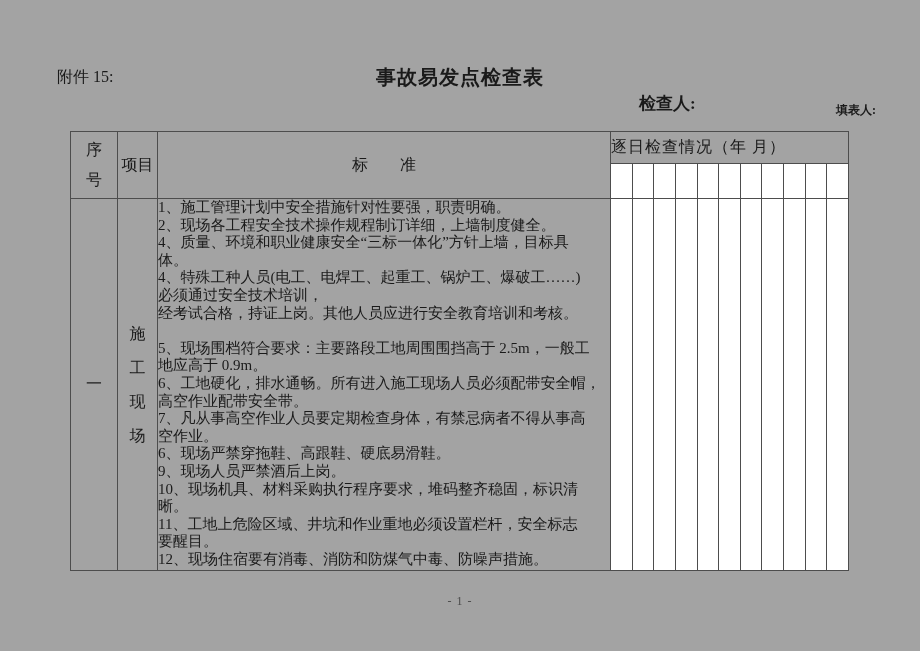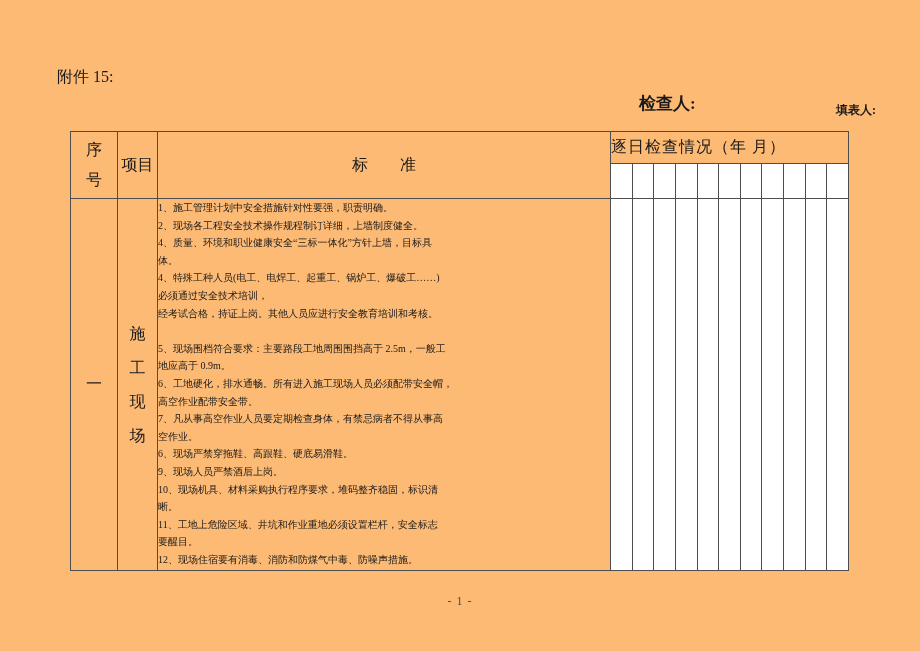"附件 15:" .page { background: #fdba74 -> #a3a3a3 }
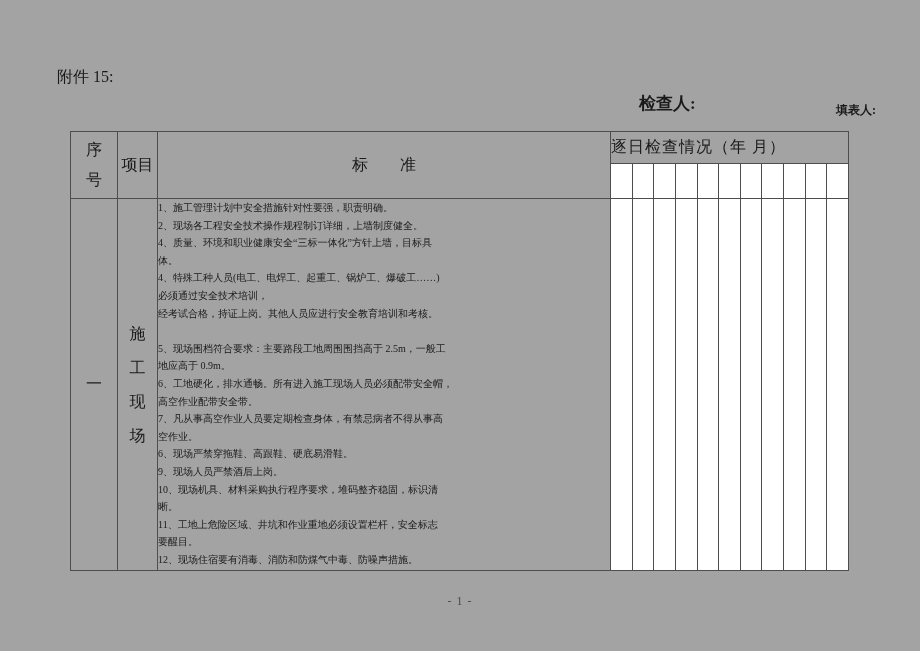"事故易发点检查表" div.doc-title { html: none -> <div>事故易发点检查表</div> }
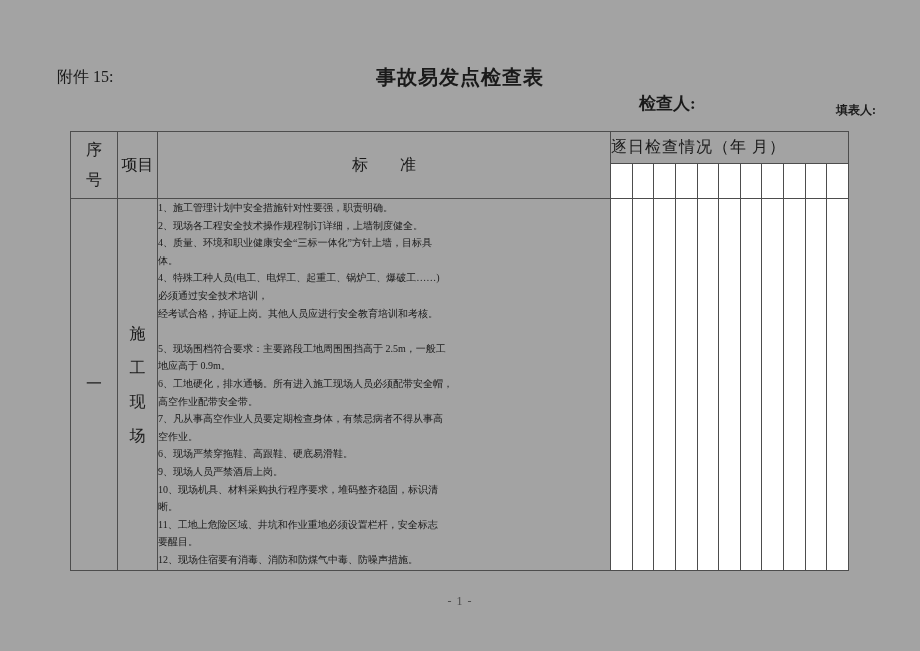"1、施工管理计划中安全措施针对性要强，职责明确。" .standard-cell { font-size: 10px -> 15px }
